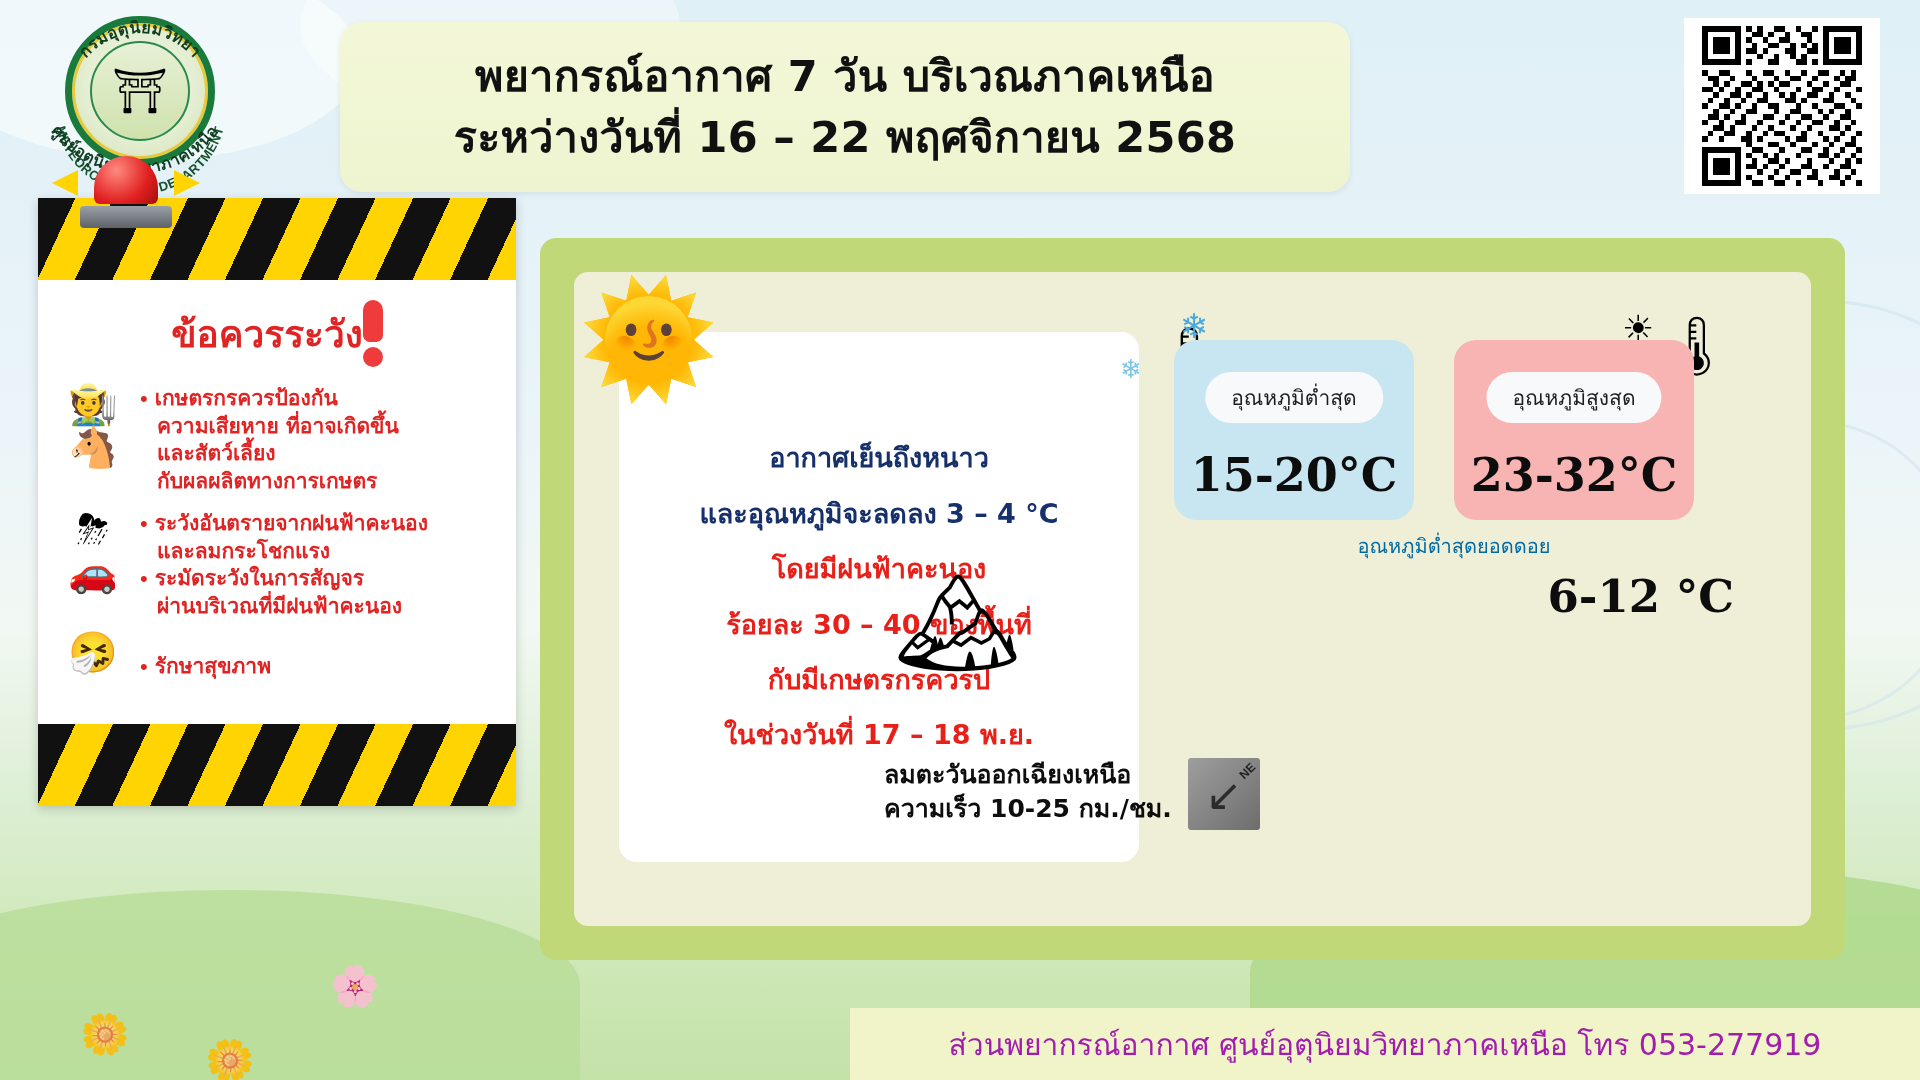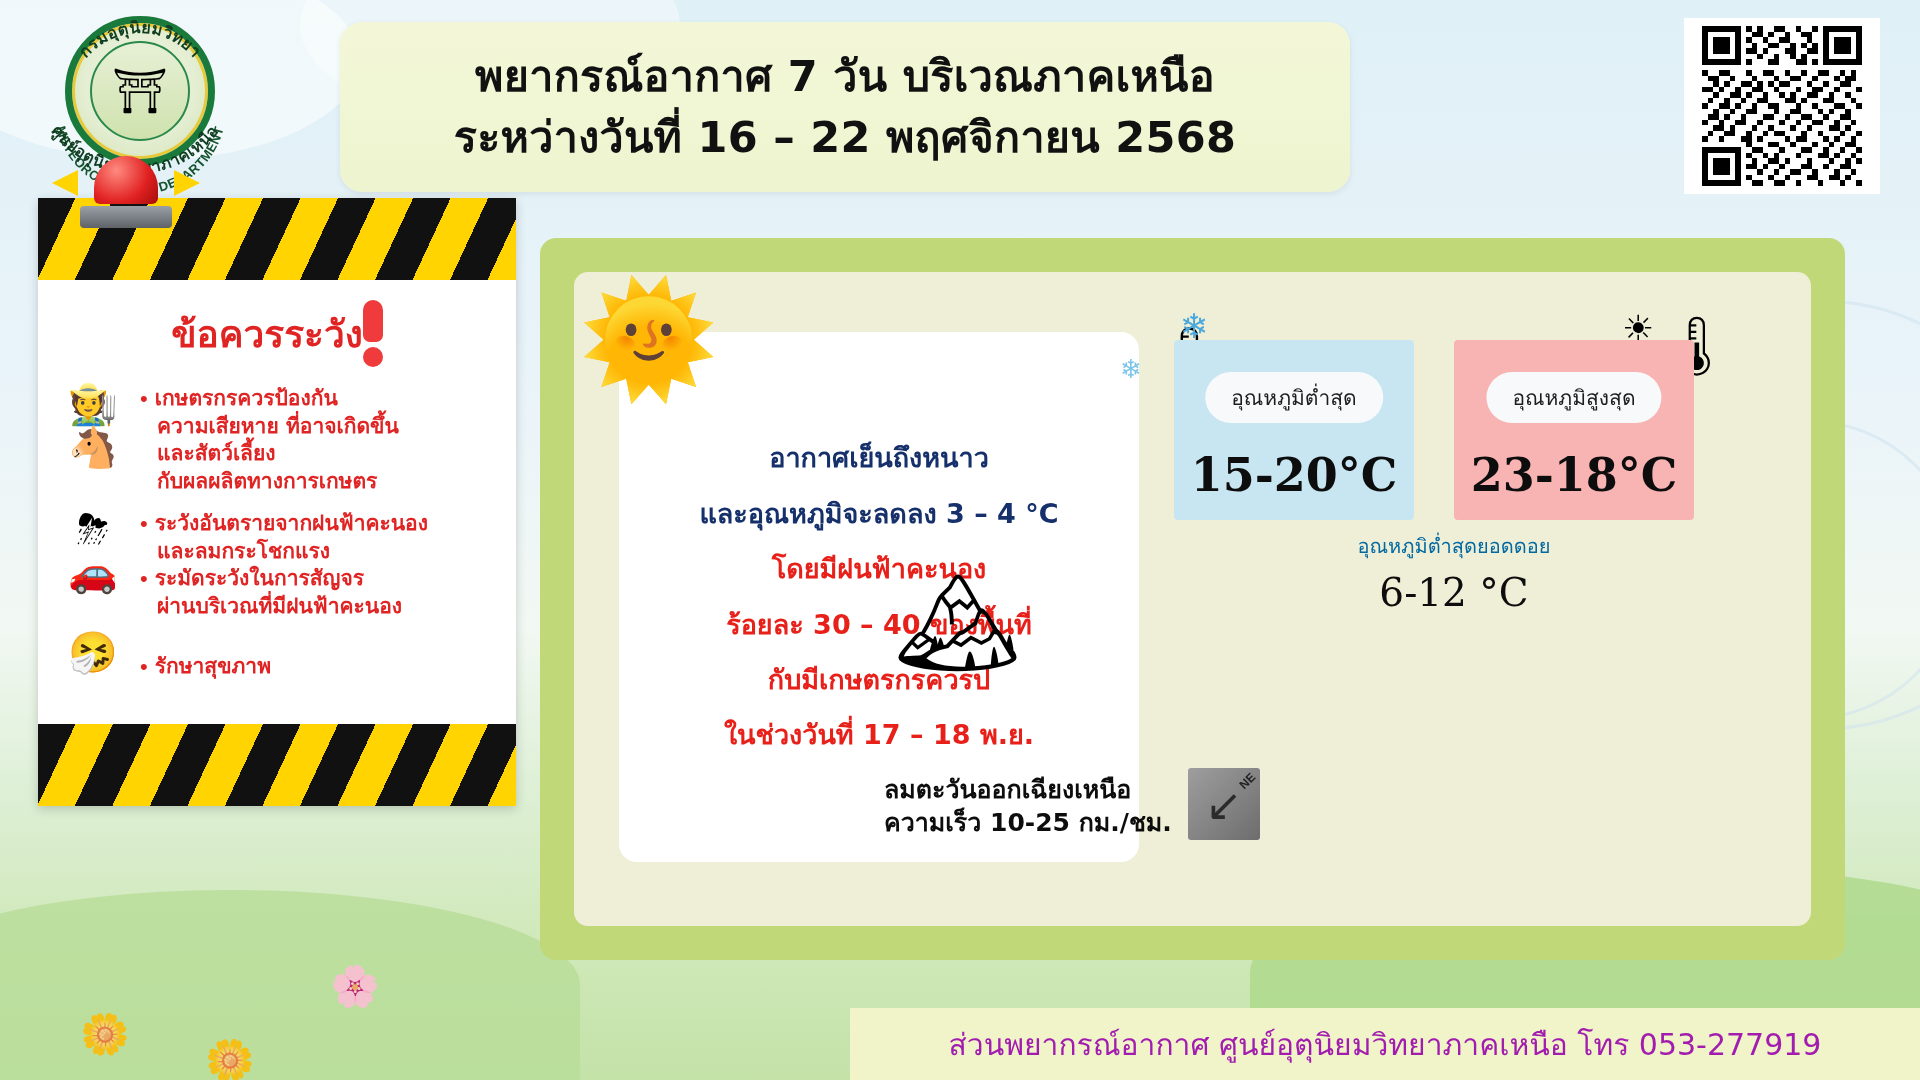"อุณหภูมิต่ำสุด" .temp-card { border-radius: 4px -> 22px }
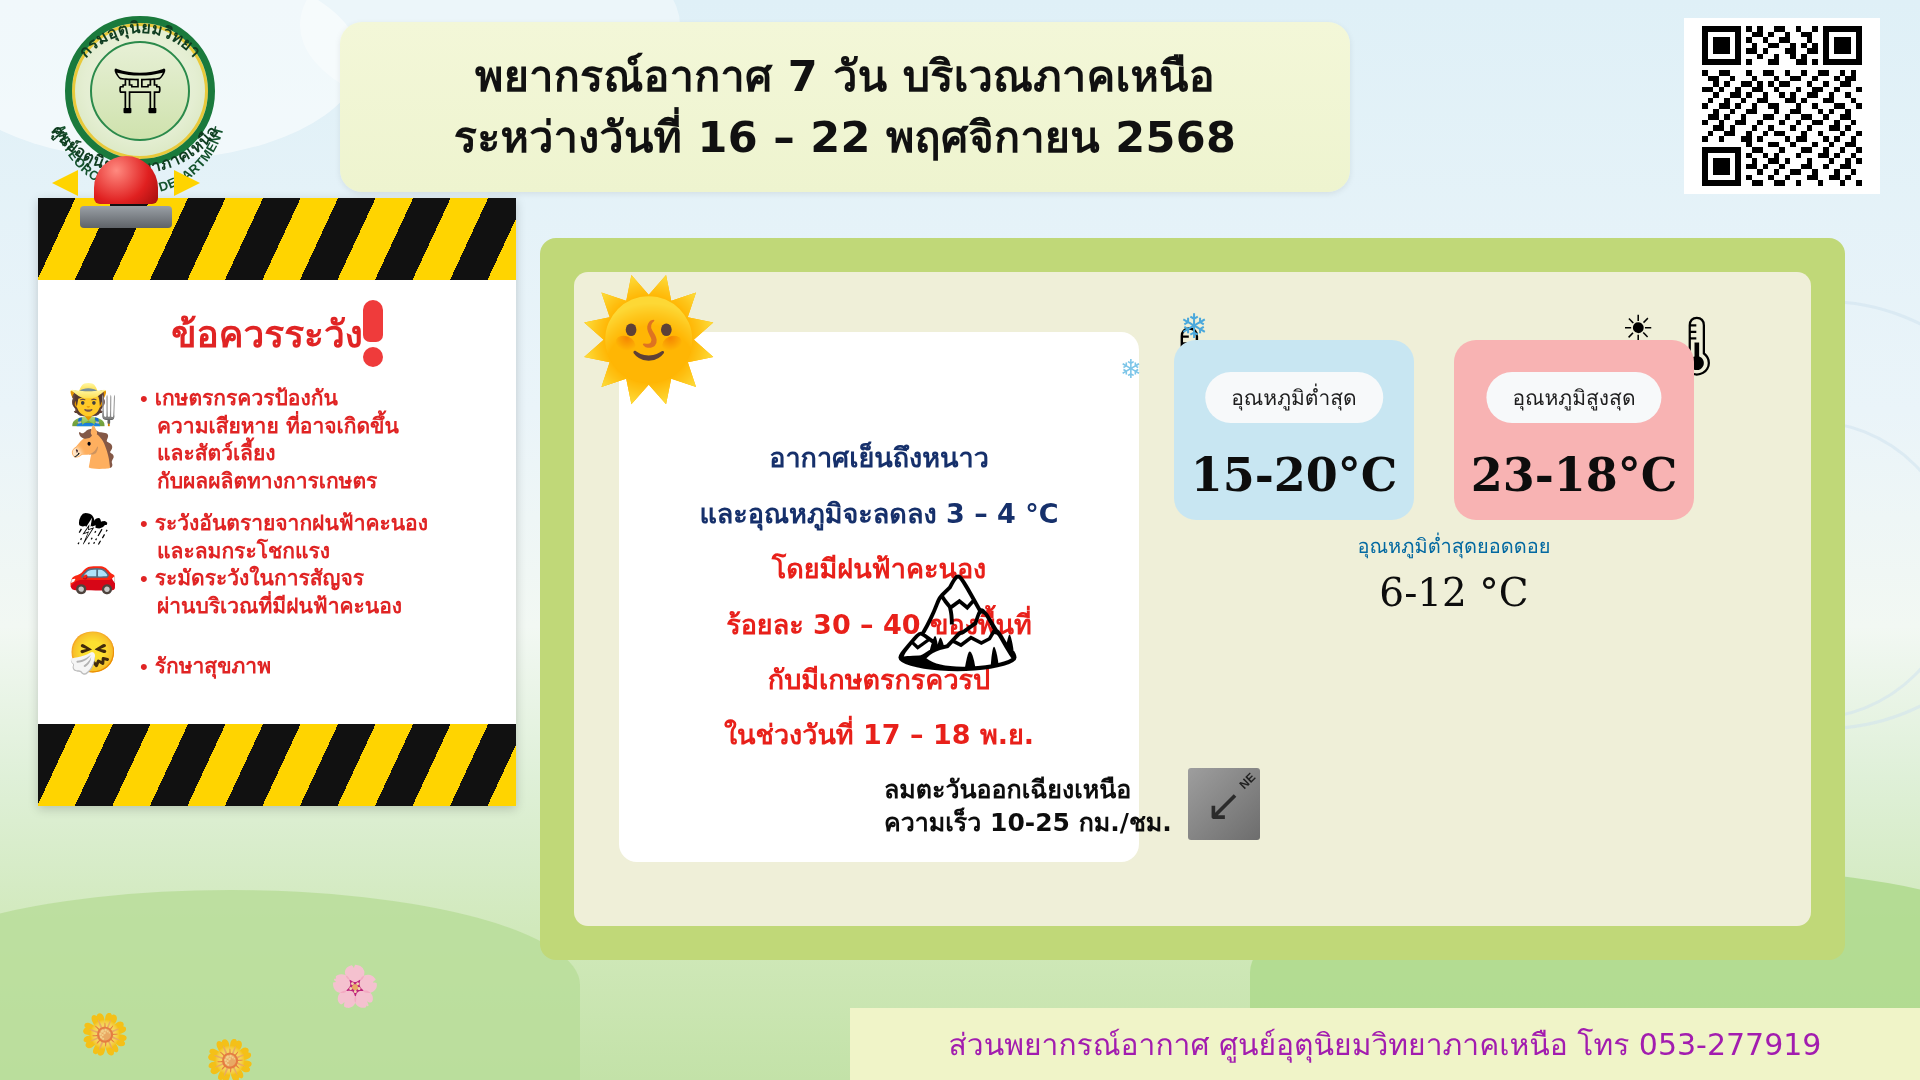"23-18°C" div.temp-val { text: 23-18 -> 23-32 }
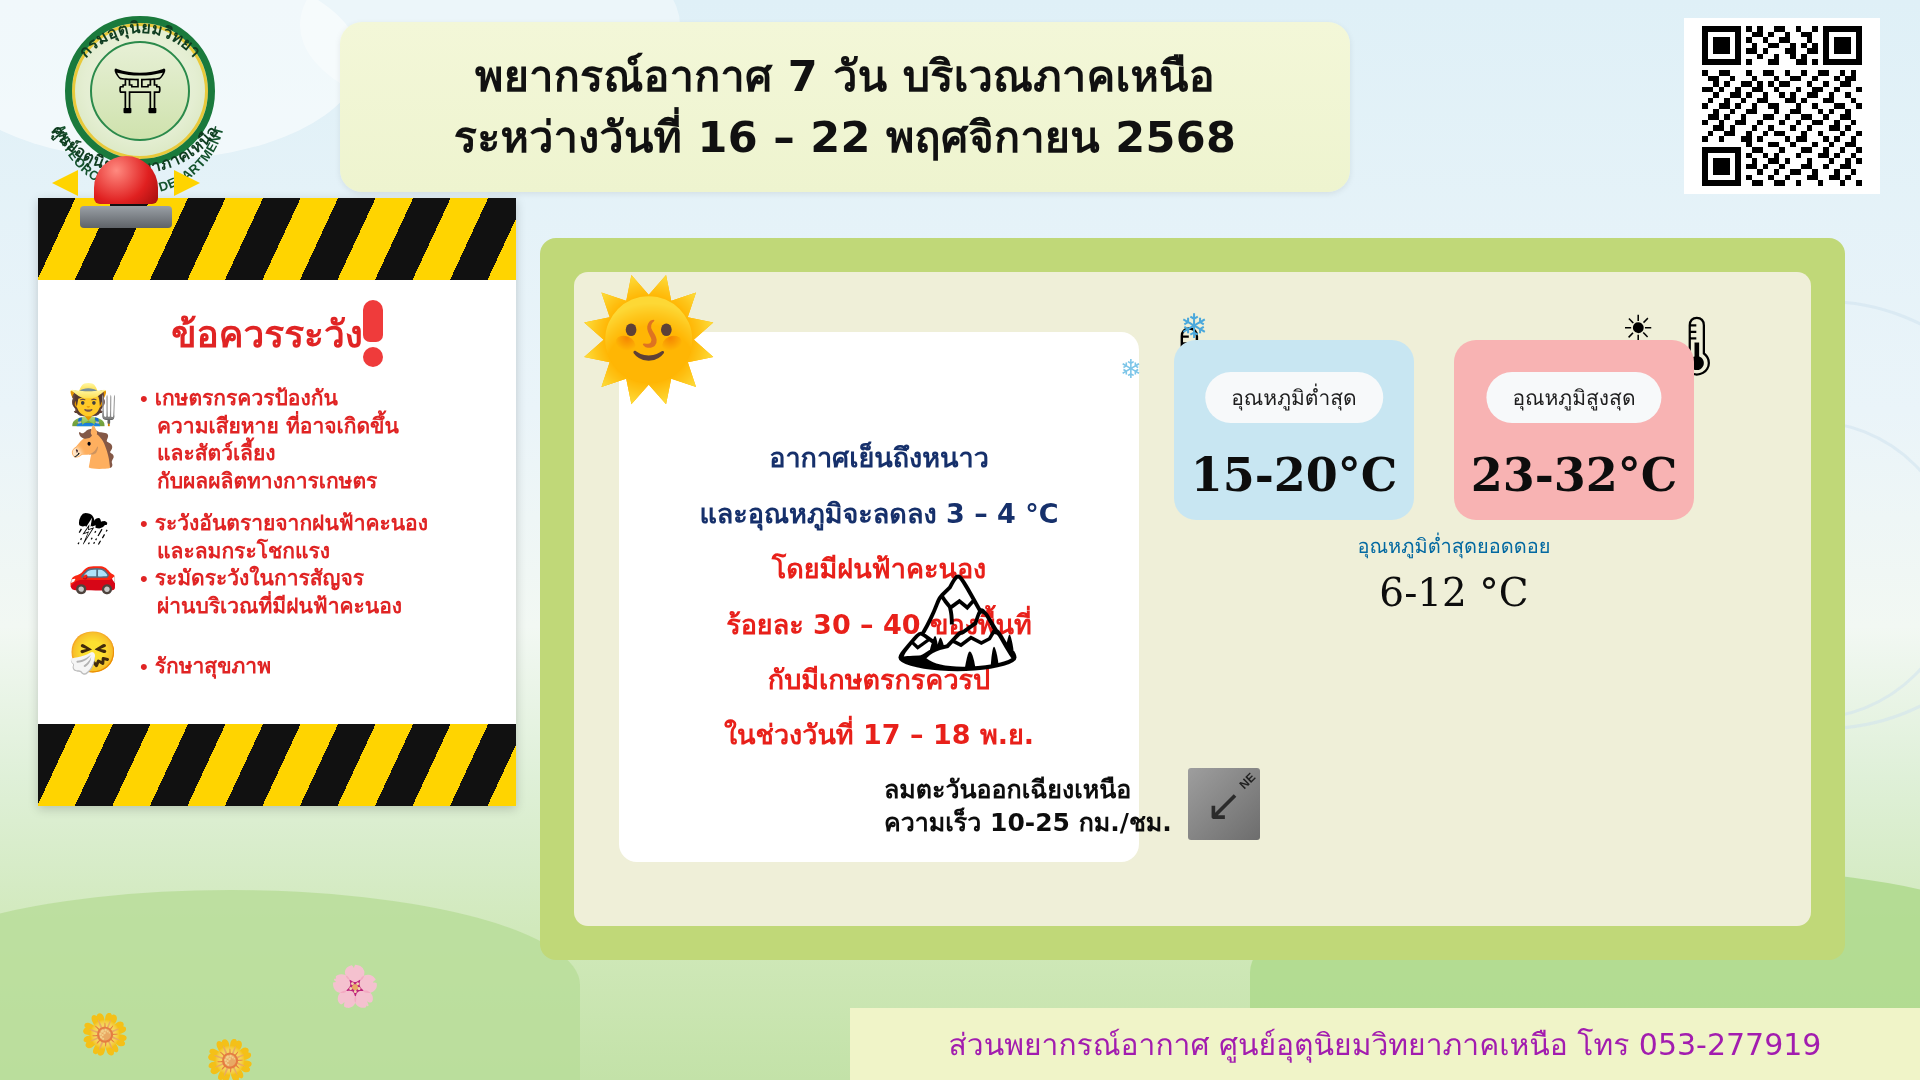"6-12 °C" .peak-val { font-size: 39px -> 45px; font-weight: normal -> bold; text-align: none -> right }
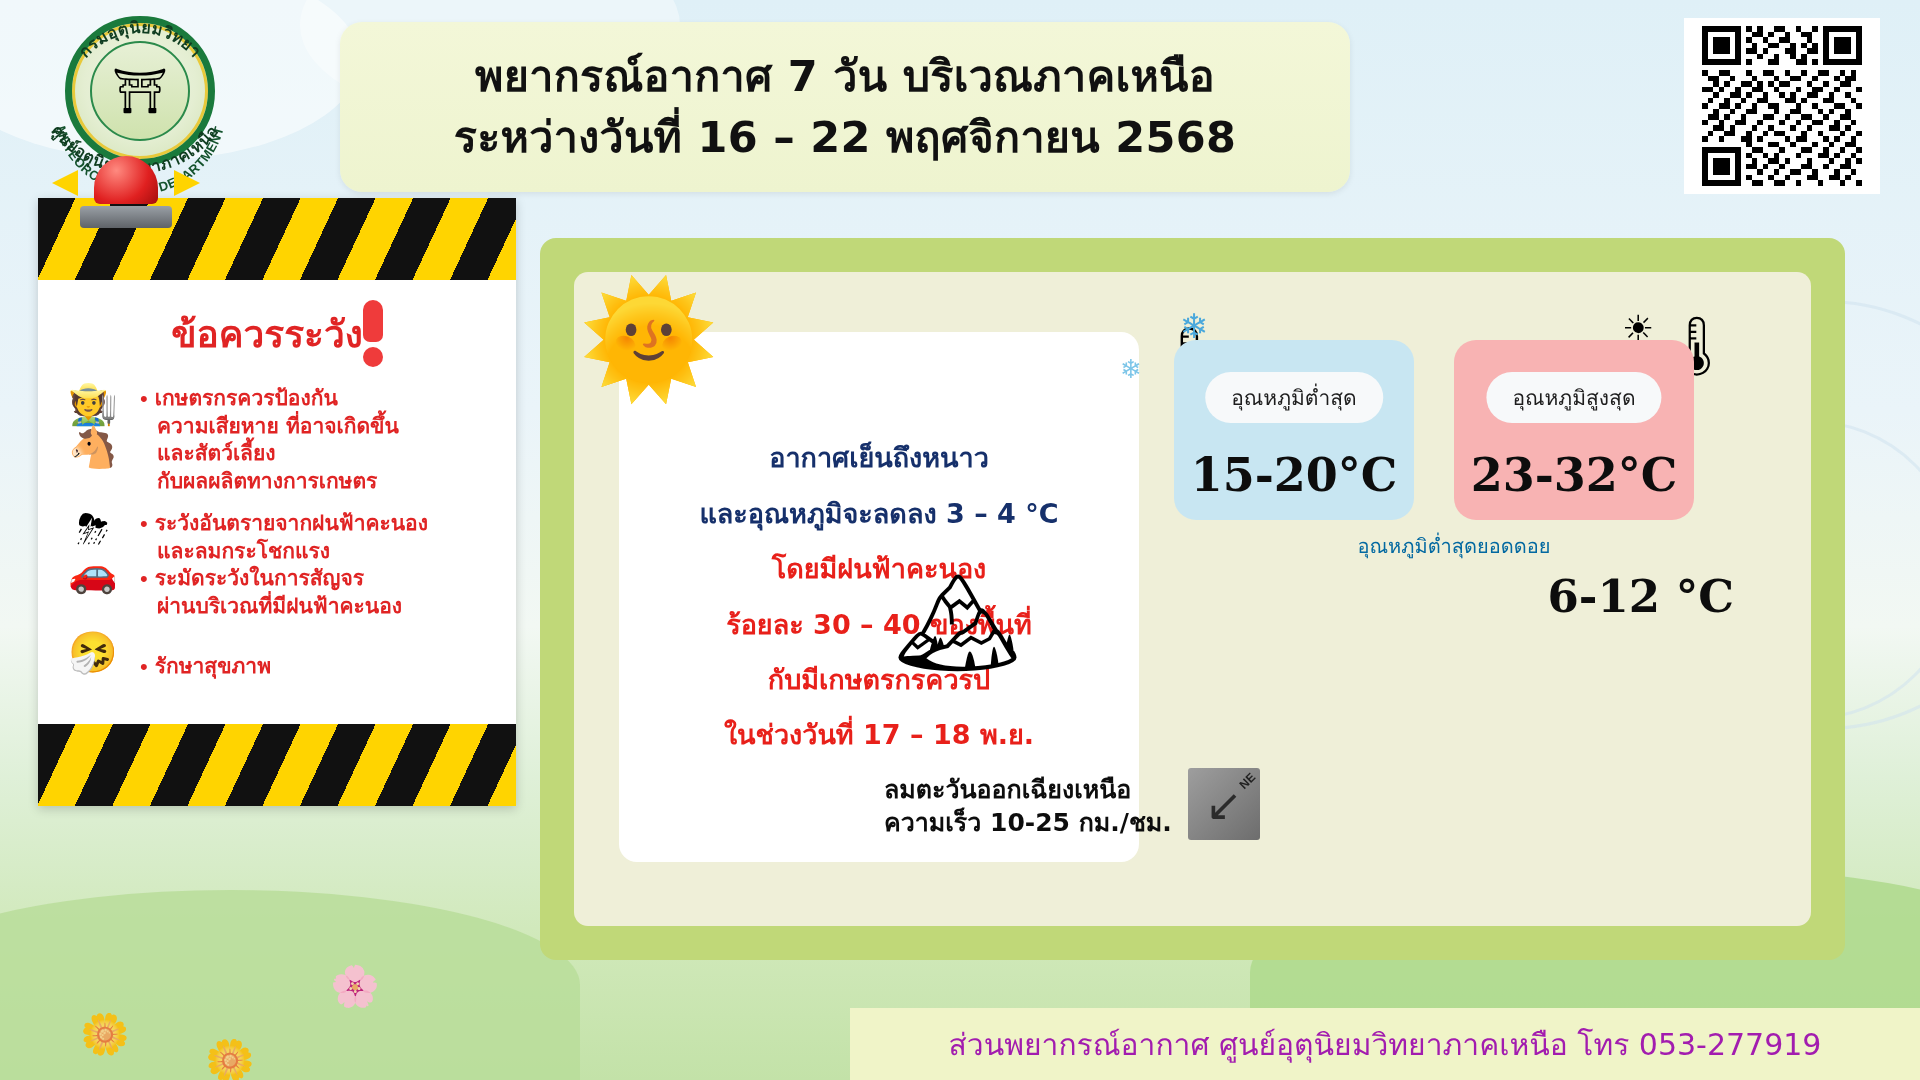"ลมตะวันออกเฉียงเหนือ" .wind-block { align-items: flex-end -> flex-start; top: 496px -> 486px }
